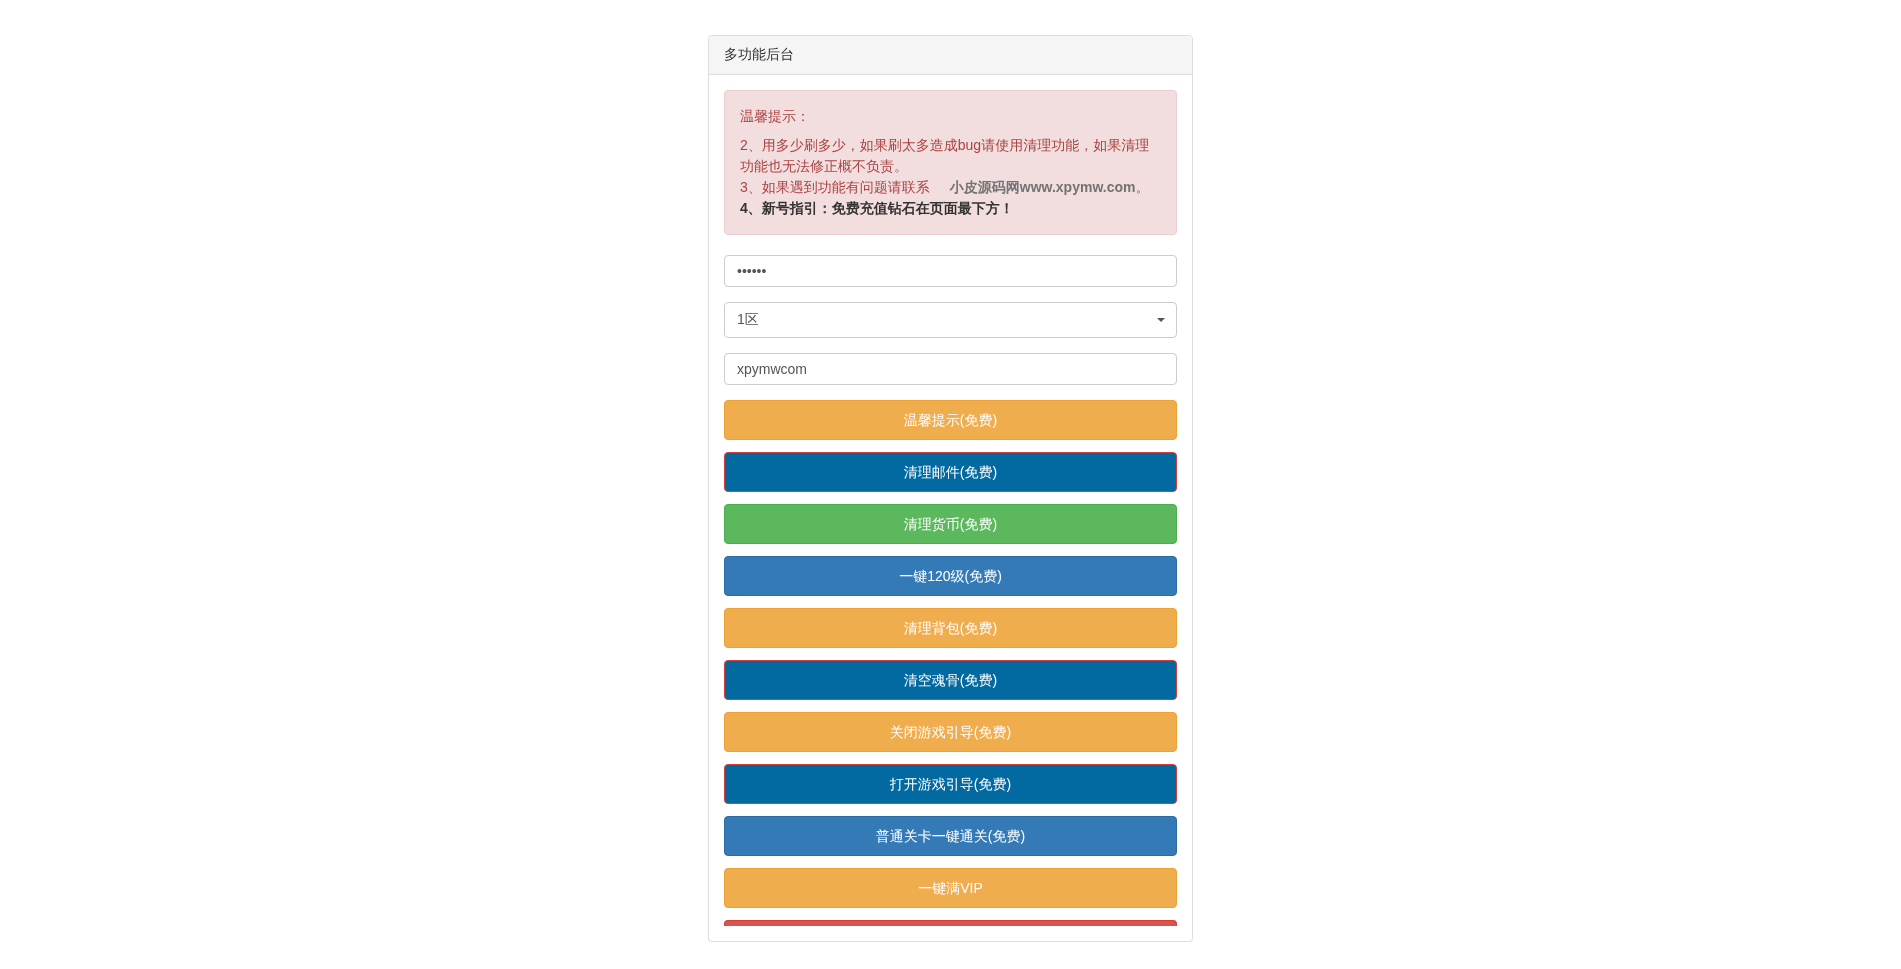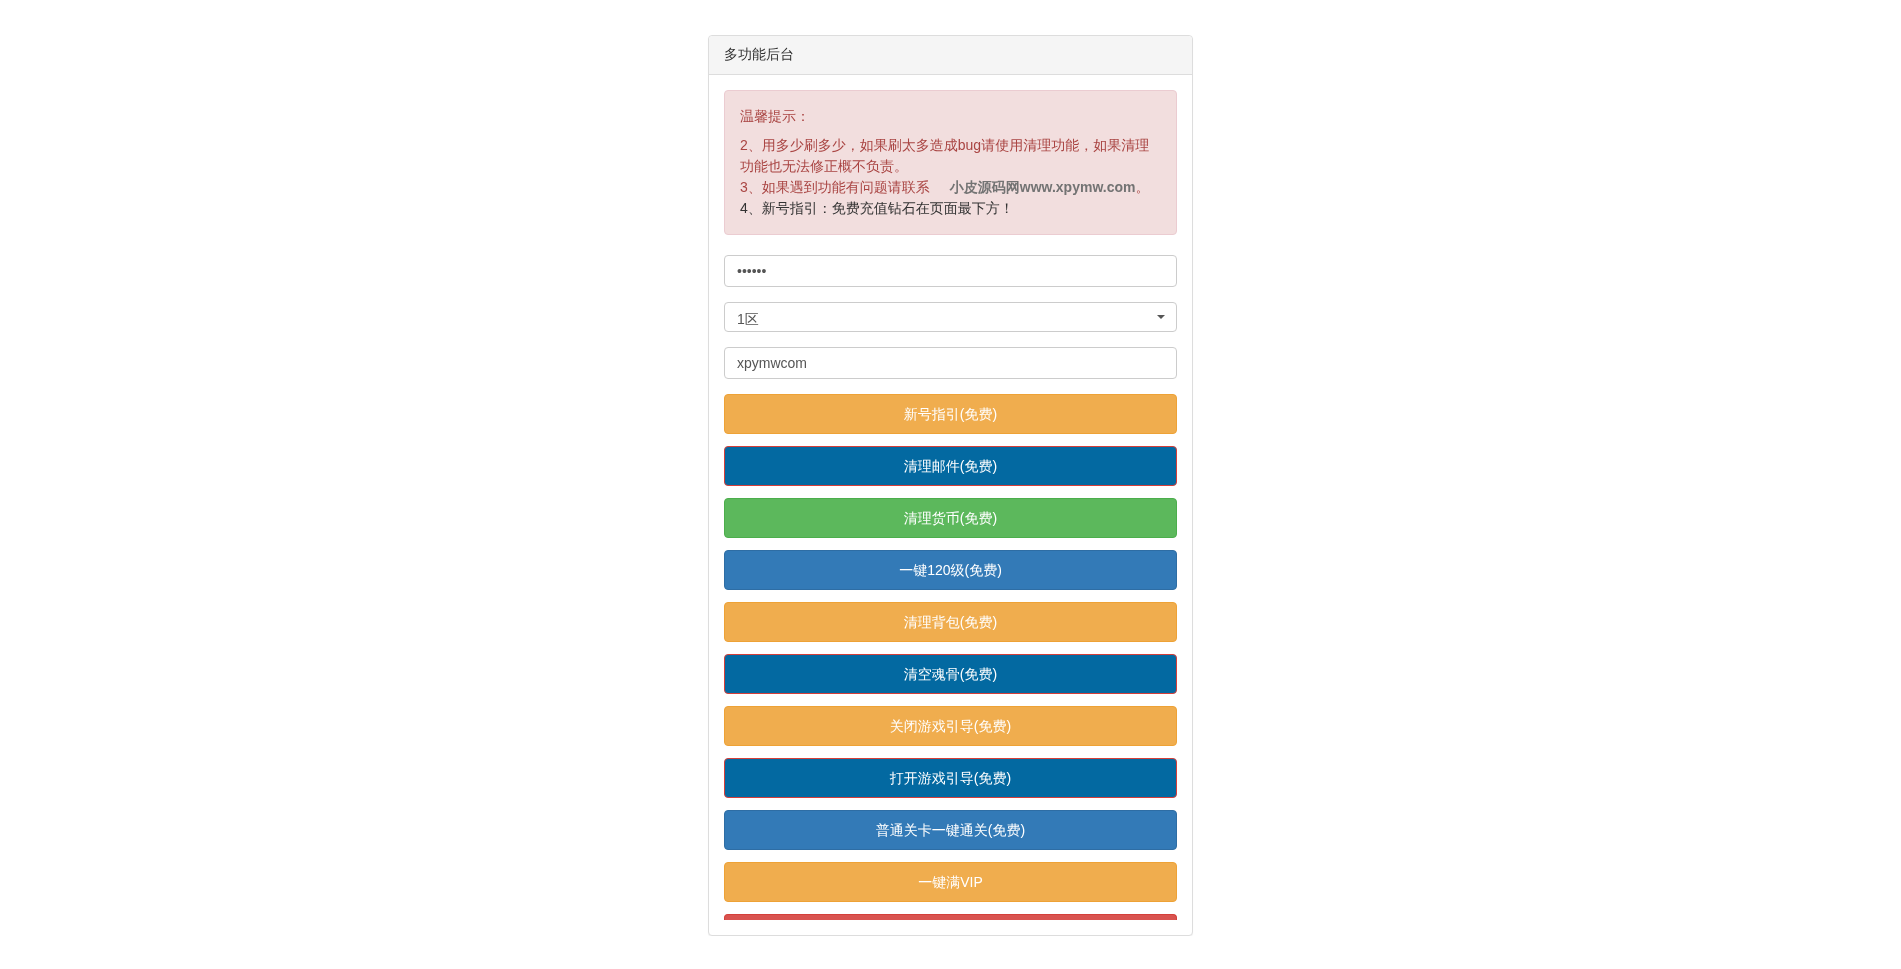"4、新号指引：免费充值钻石在页面最下方！" .alert-bold { font-weight: normal -> bold }
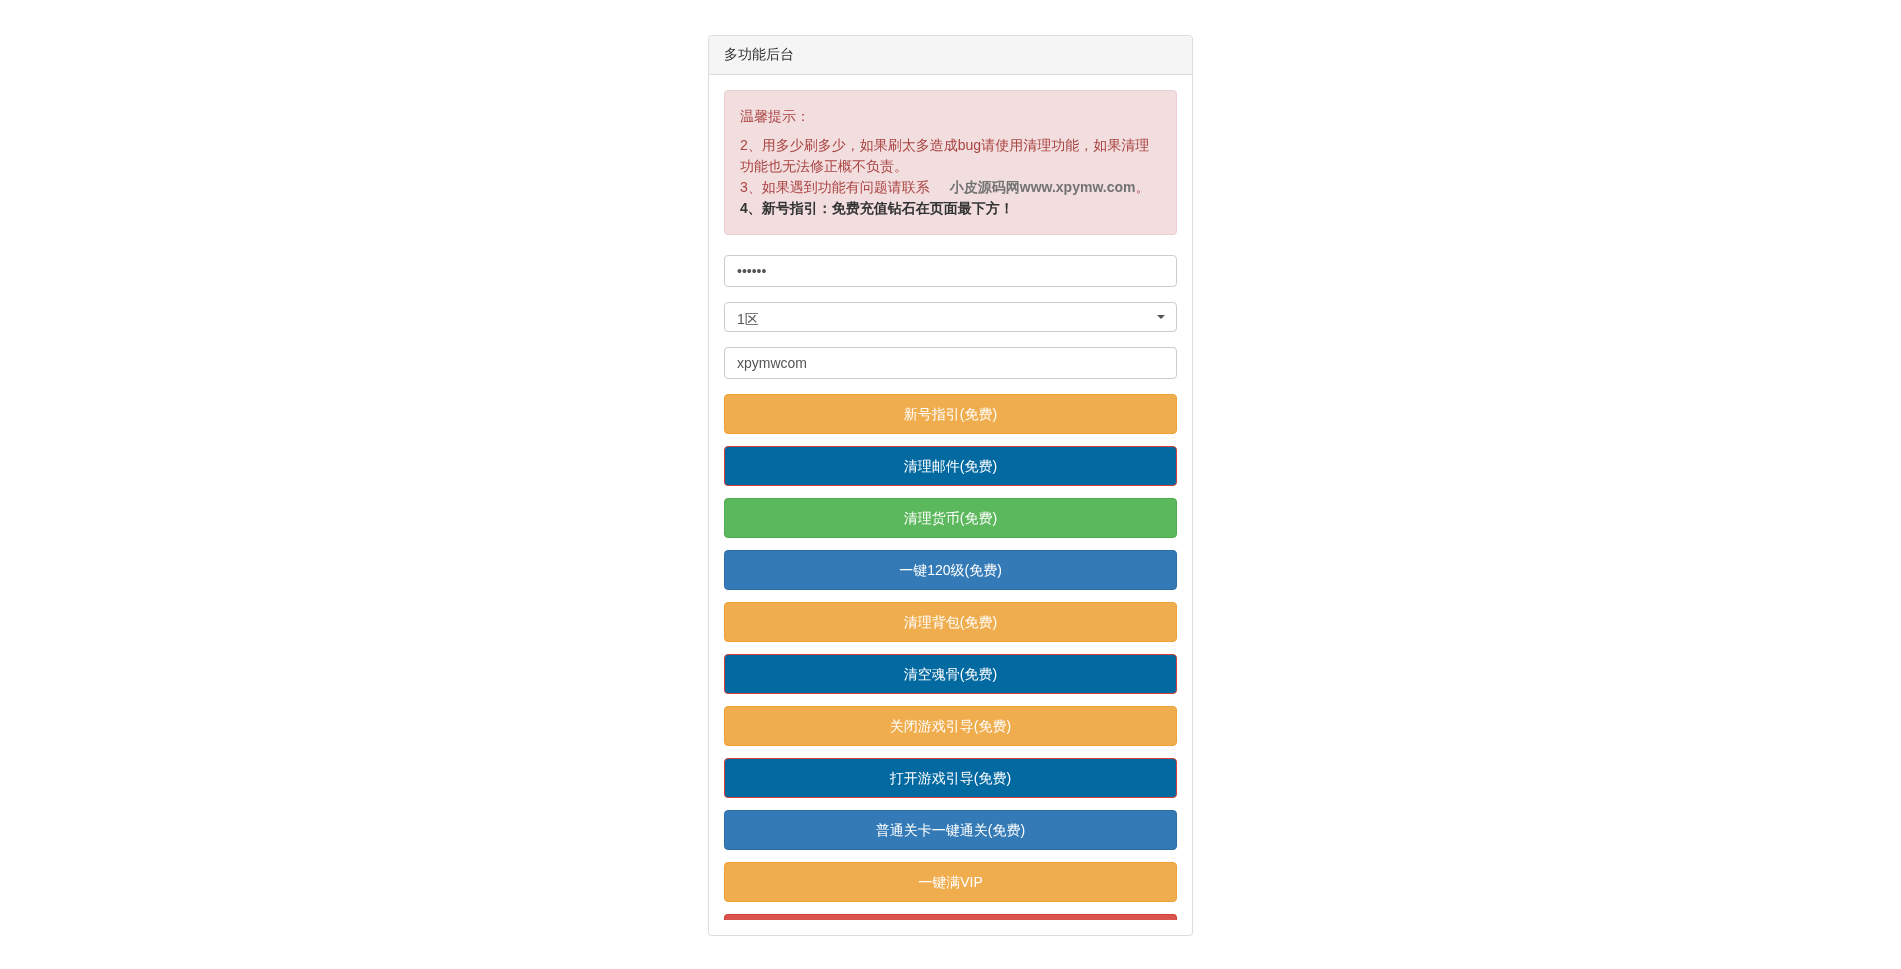"1区" .select-control { height: 30px -> 36px }
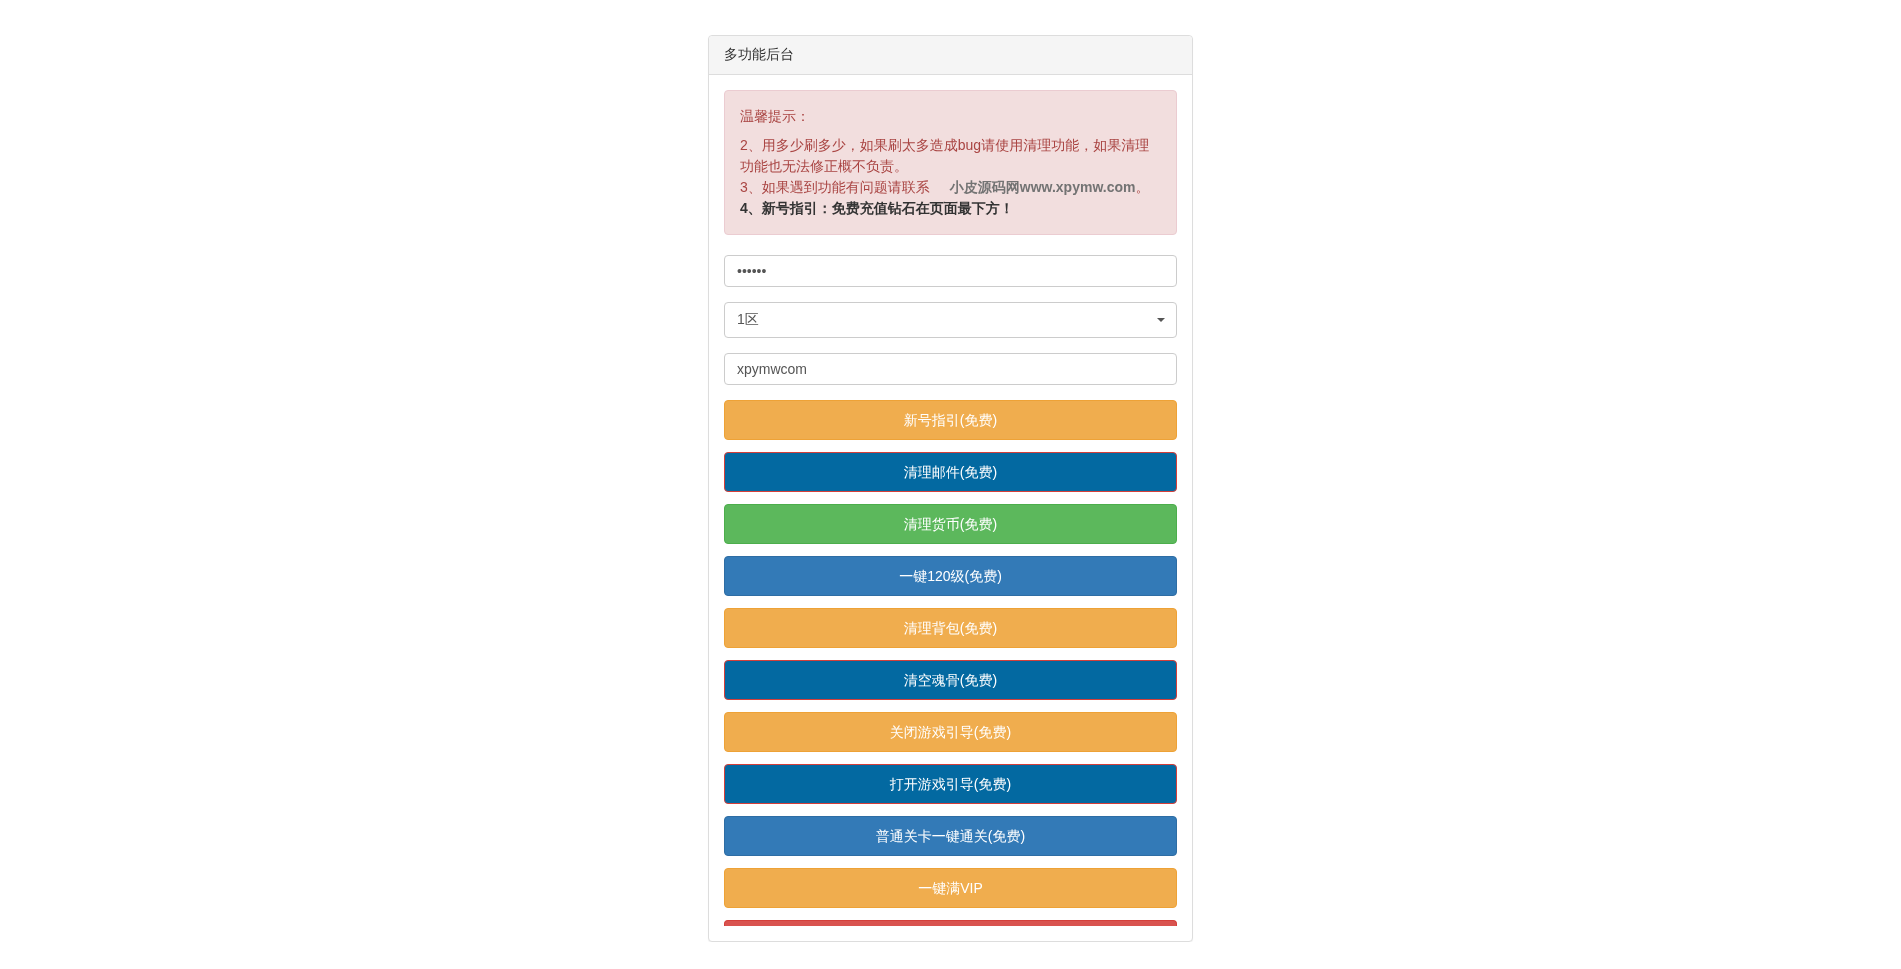"新号指引(免费)" button.btn { text: 新号指引 -> 温馨提示 }
